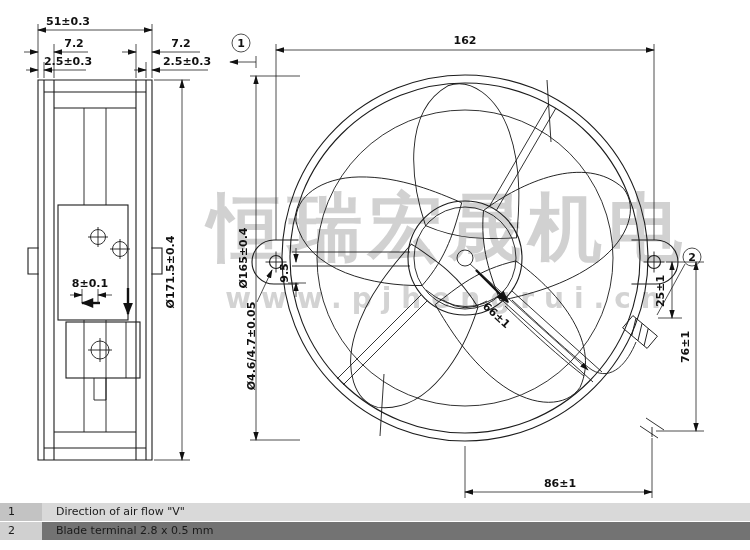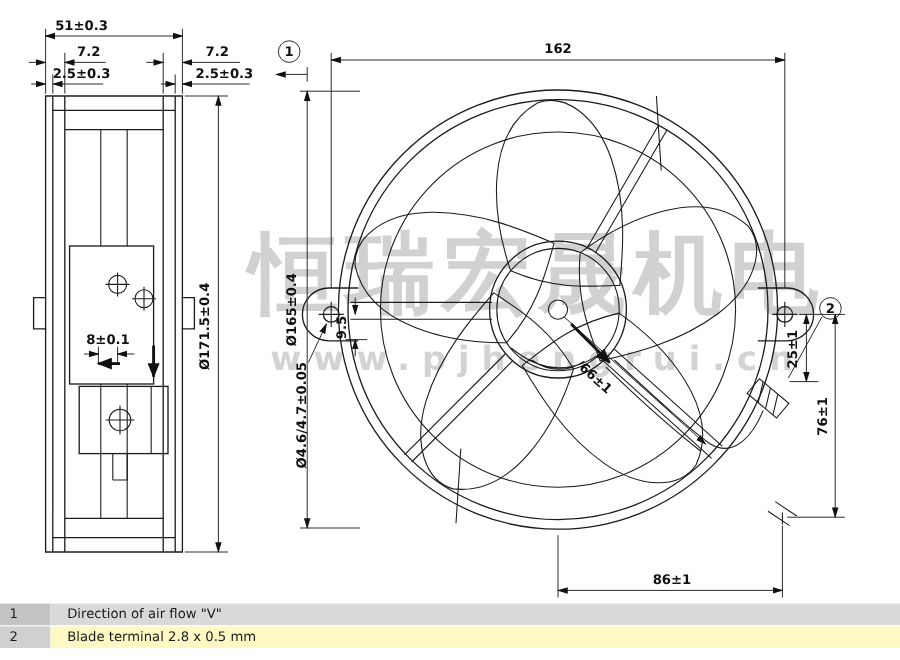"Blade terminal 2.8 x 0.5" .row2 .legend-desc { background: #fef9c3 -> #737373 }
